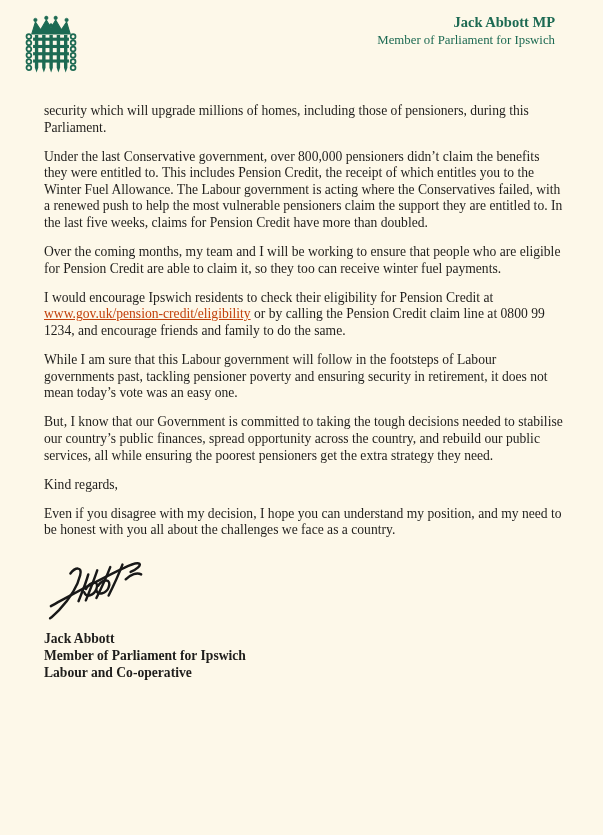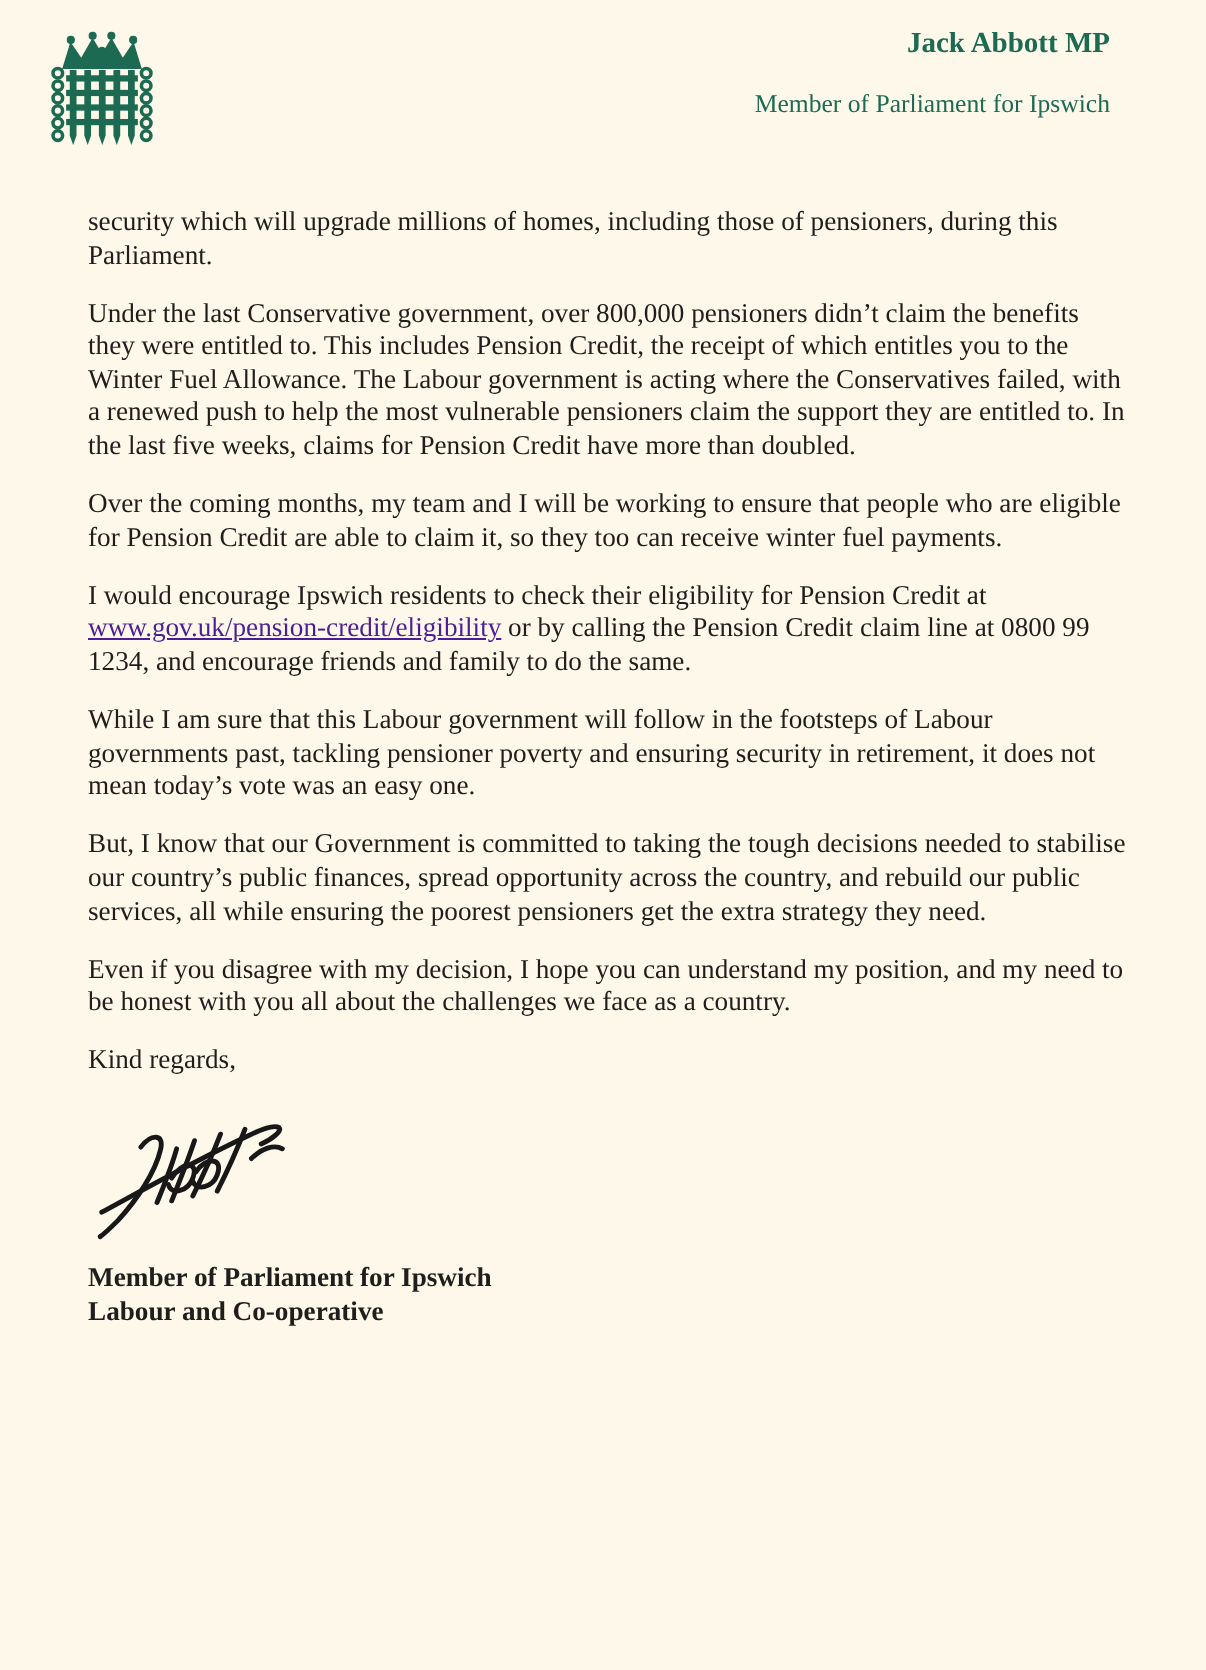"Jack Abbott MP" .letterhead .lh-name { margin-bottom: 14px -> 2px }
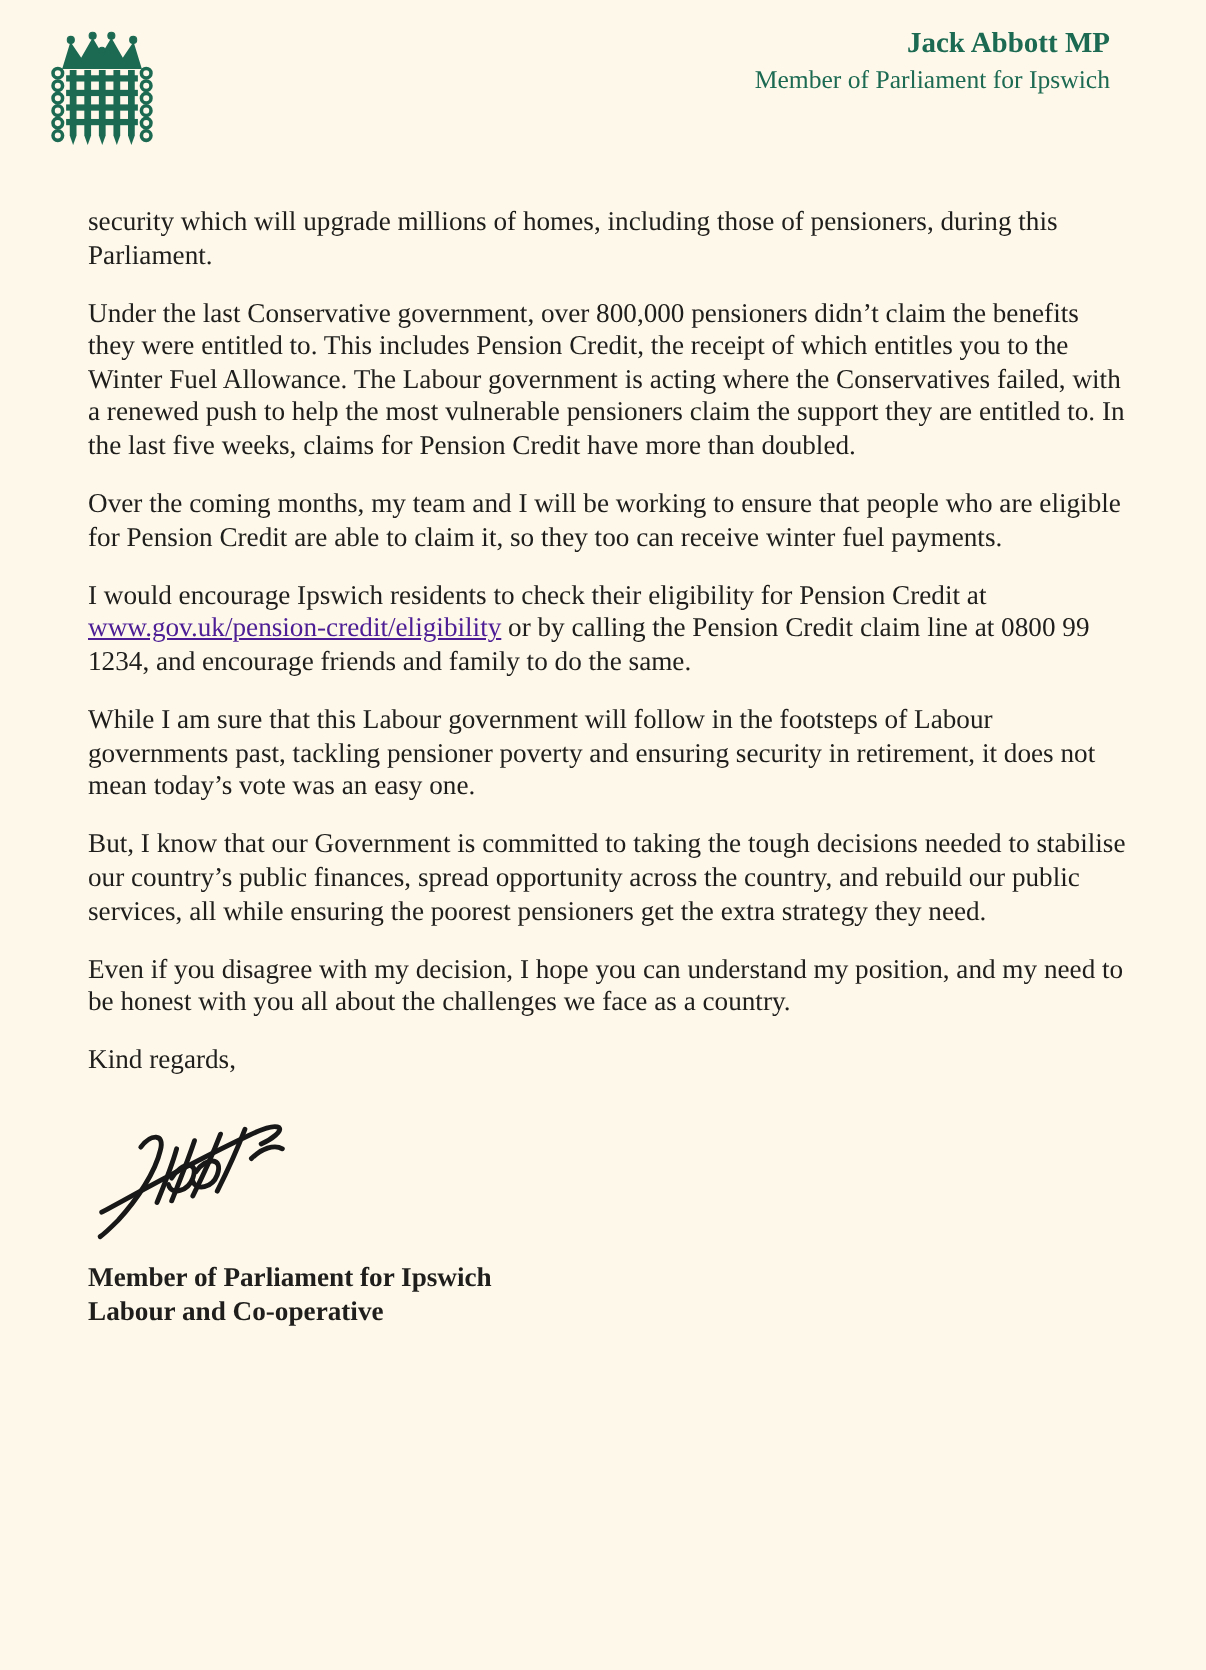"www.gov.uk/pension-credit/eligibility" .letter-body a.inline-link { color: #4c1d95 -> #c2410c }
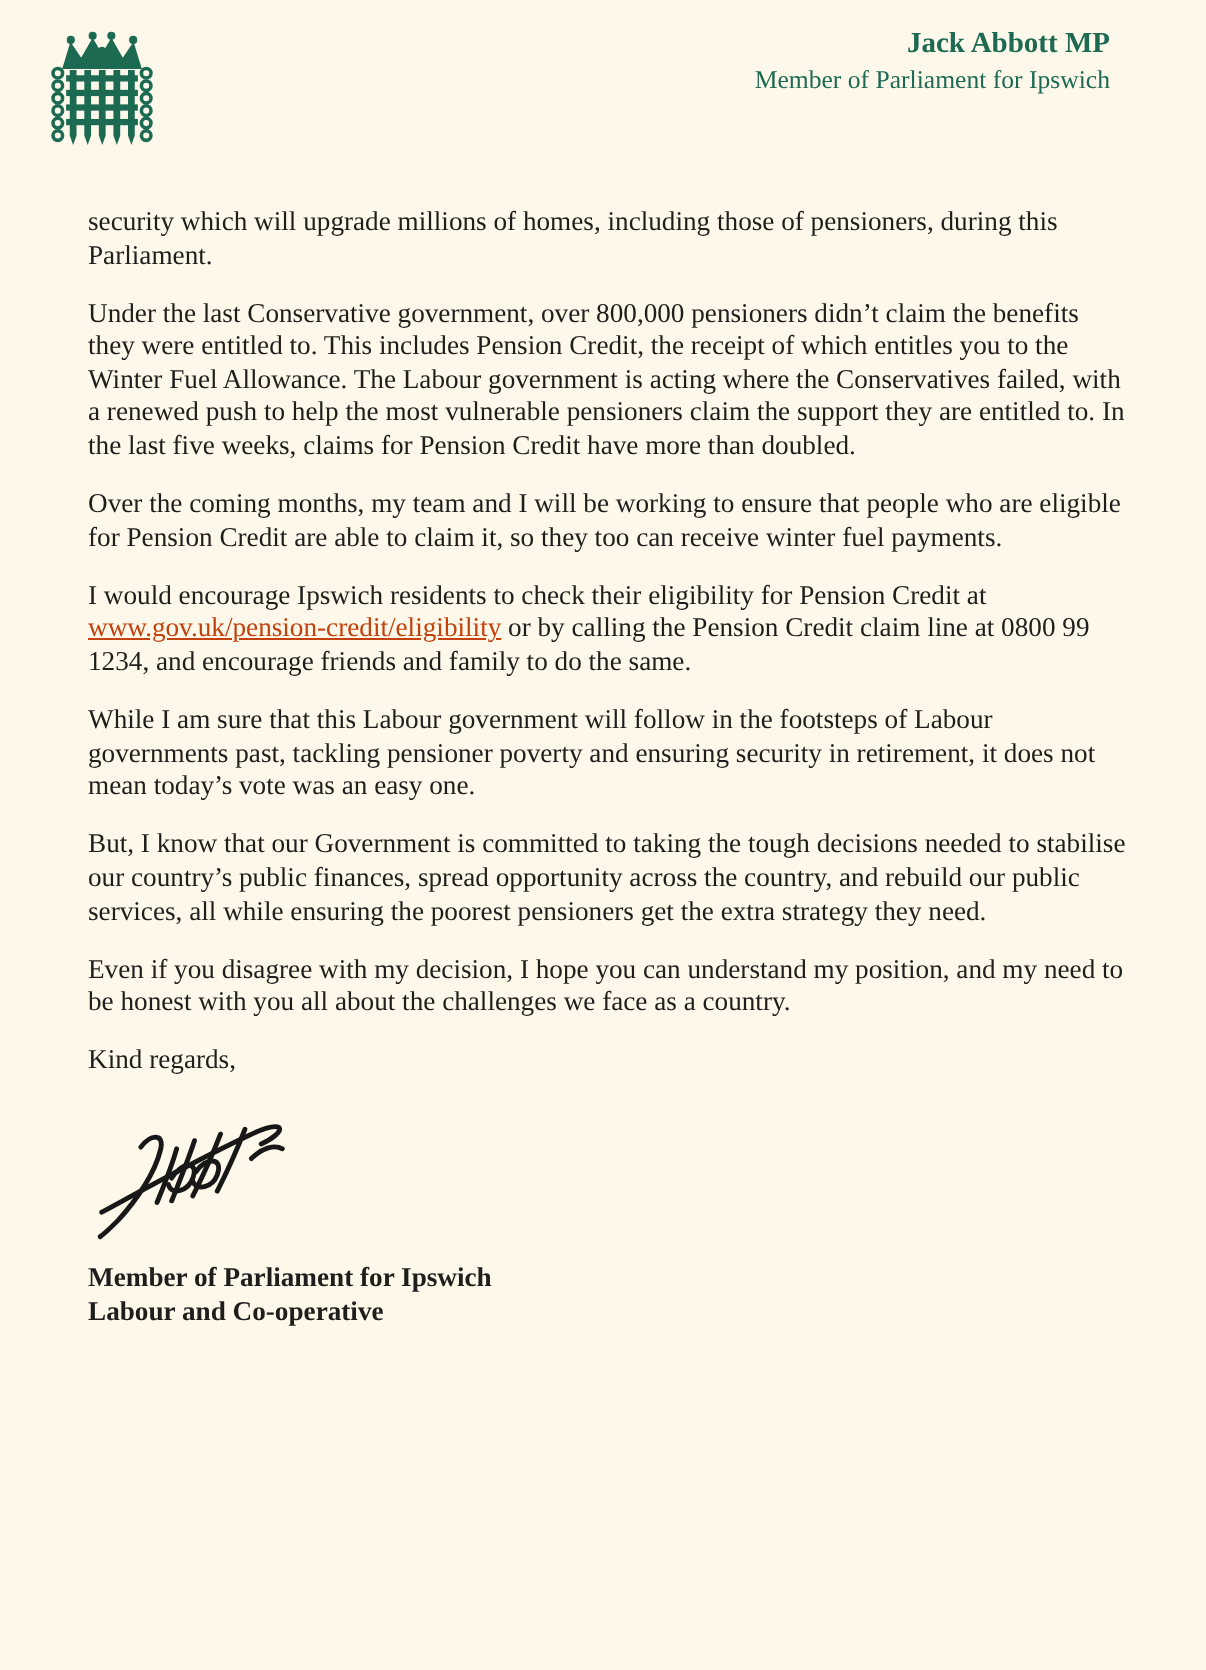"Even if you disagree with" p { order: before "Kind regards," -> after "Kind regards," }
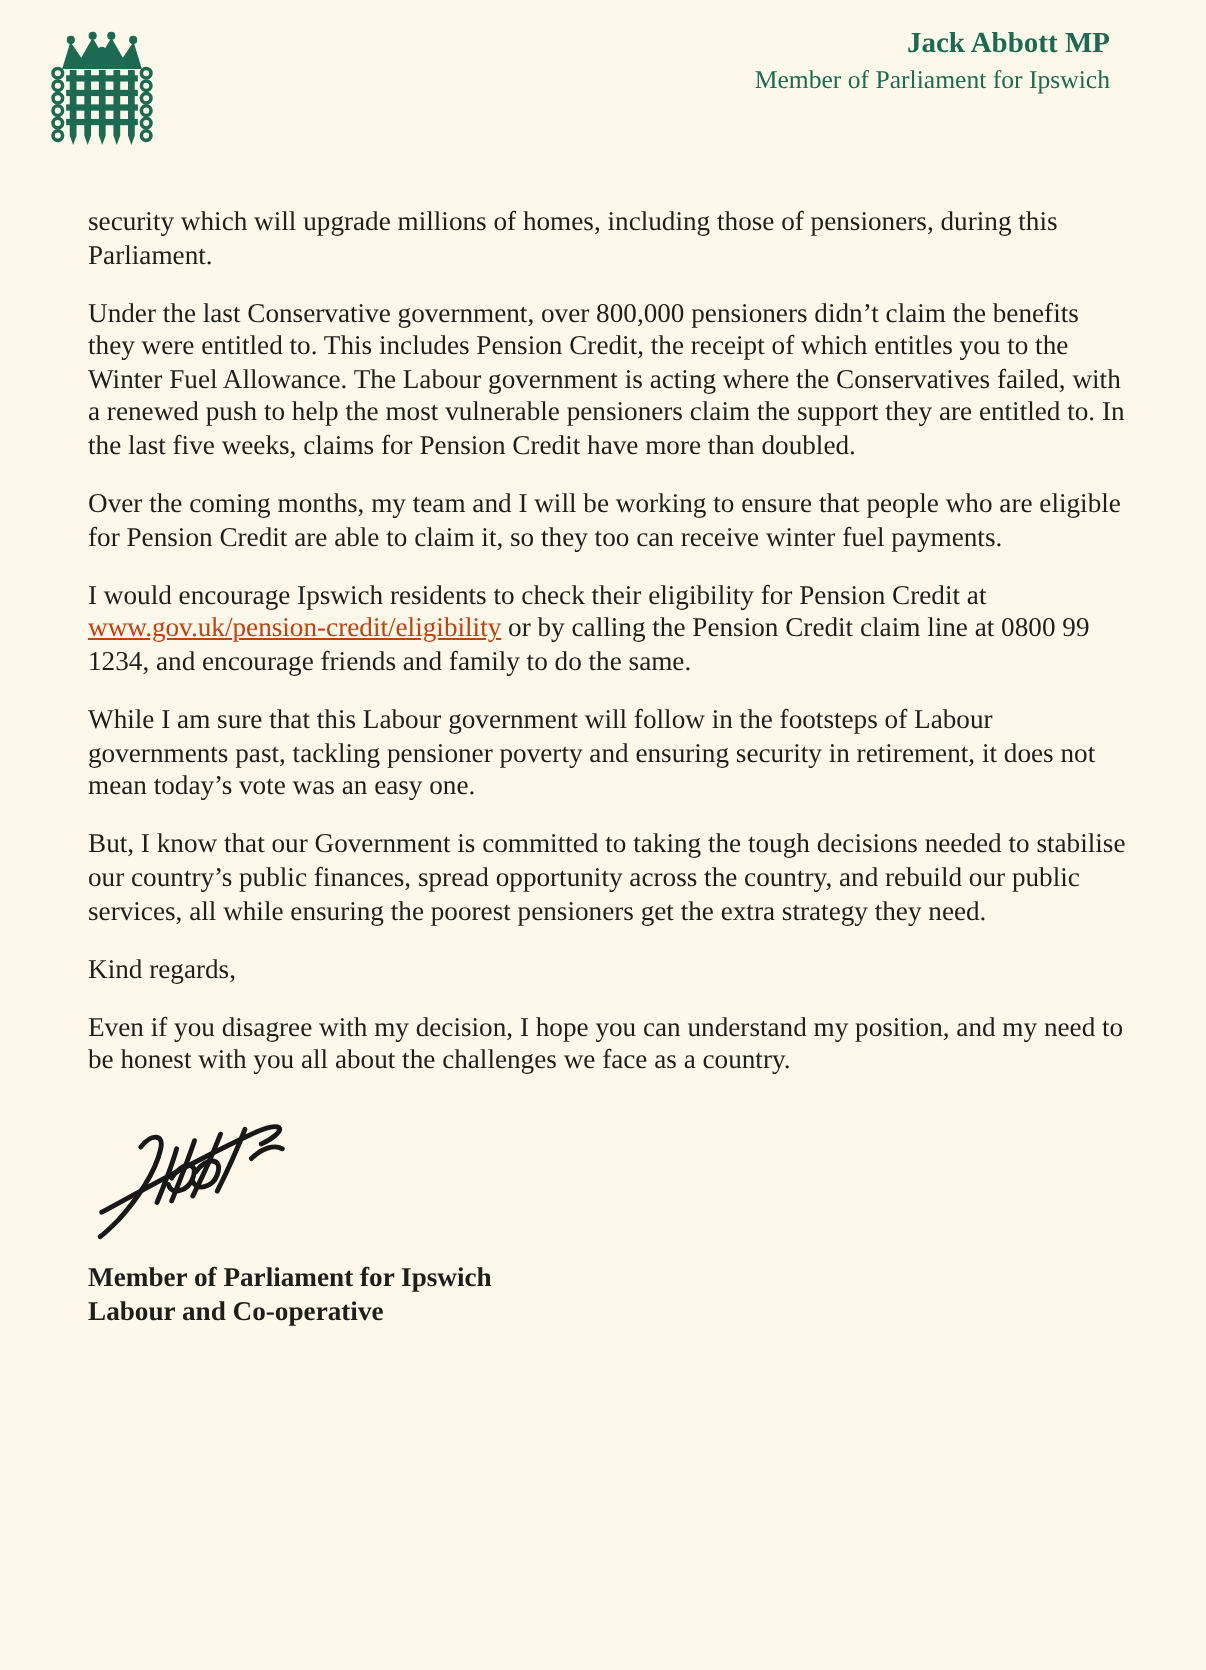"Jack Abbott" div { html: none -> <div>Jack Abbott</div> }
